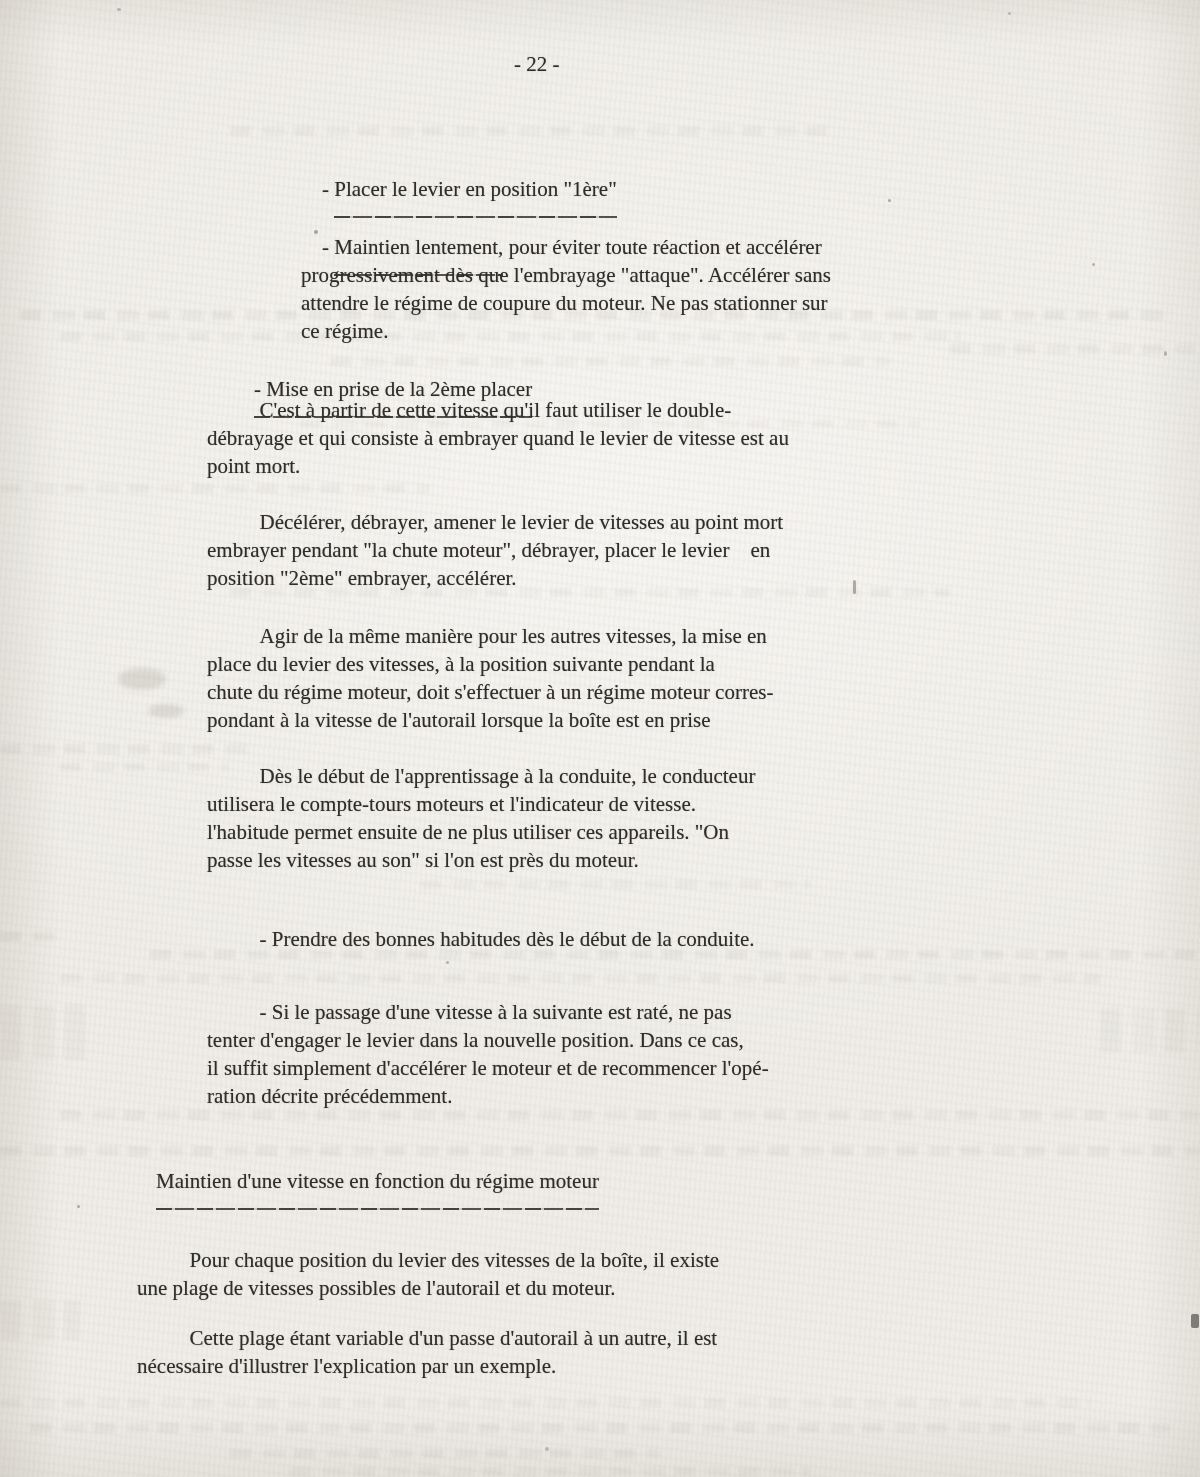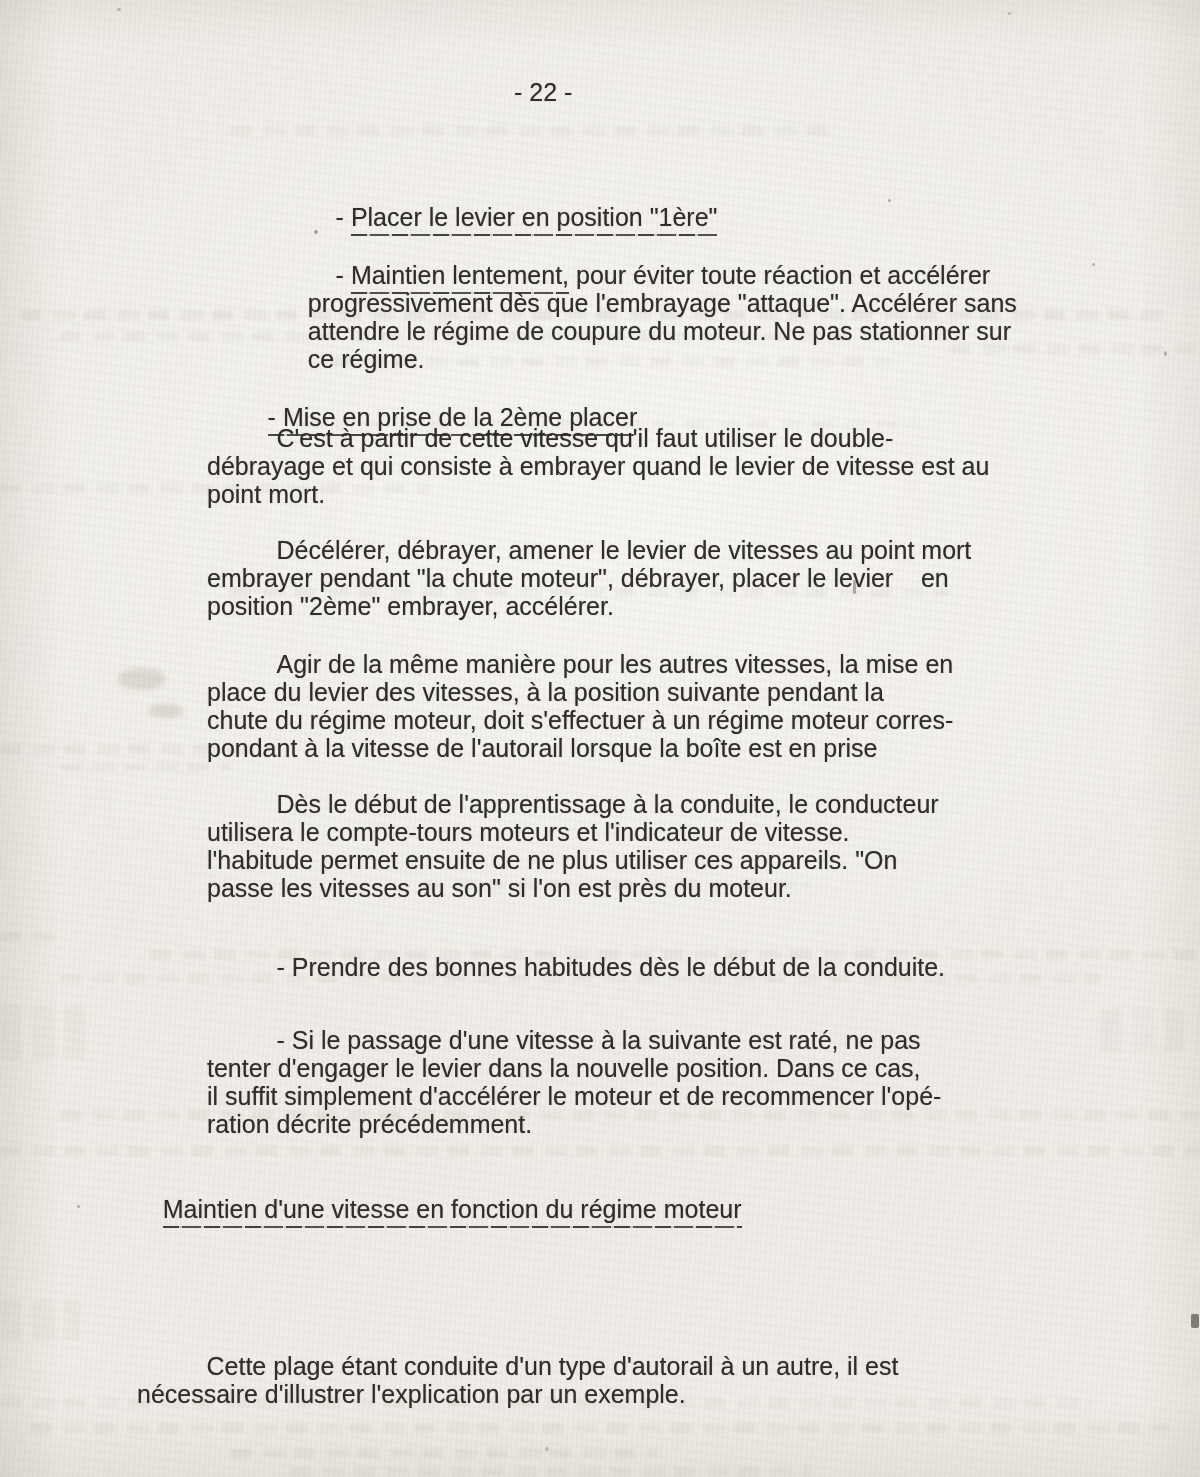"- 22 -" .line { font-family: Liberation Sans, sans-serif -> Liberation Serif, serif; font-size: 25px -> 21px; margin-top: 28px -> none }
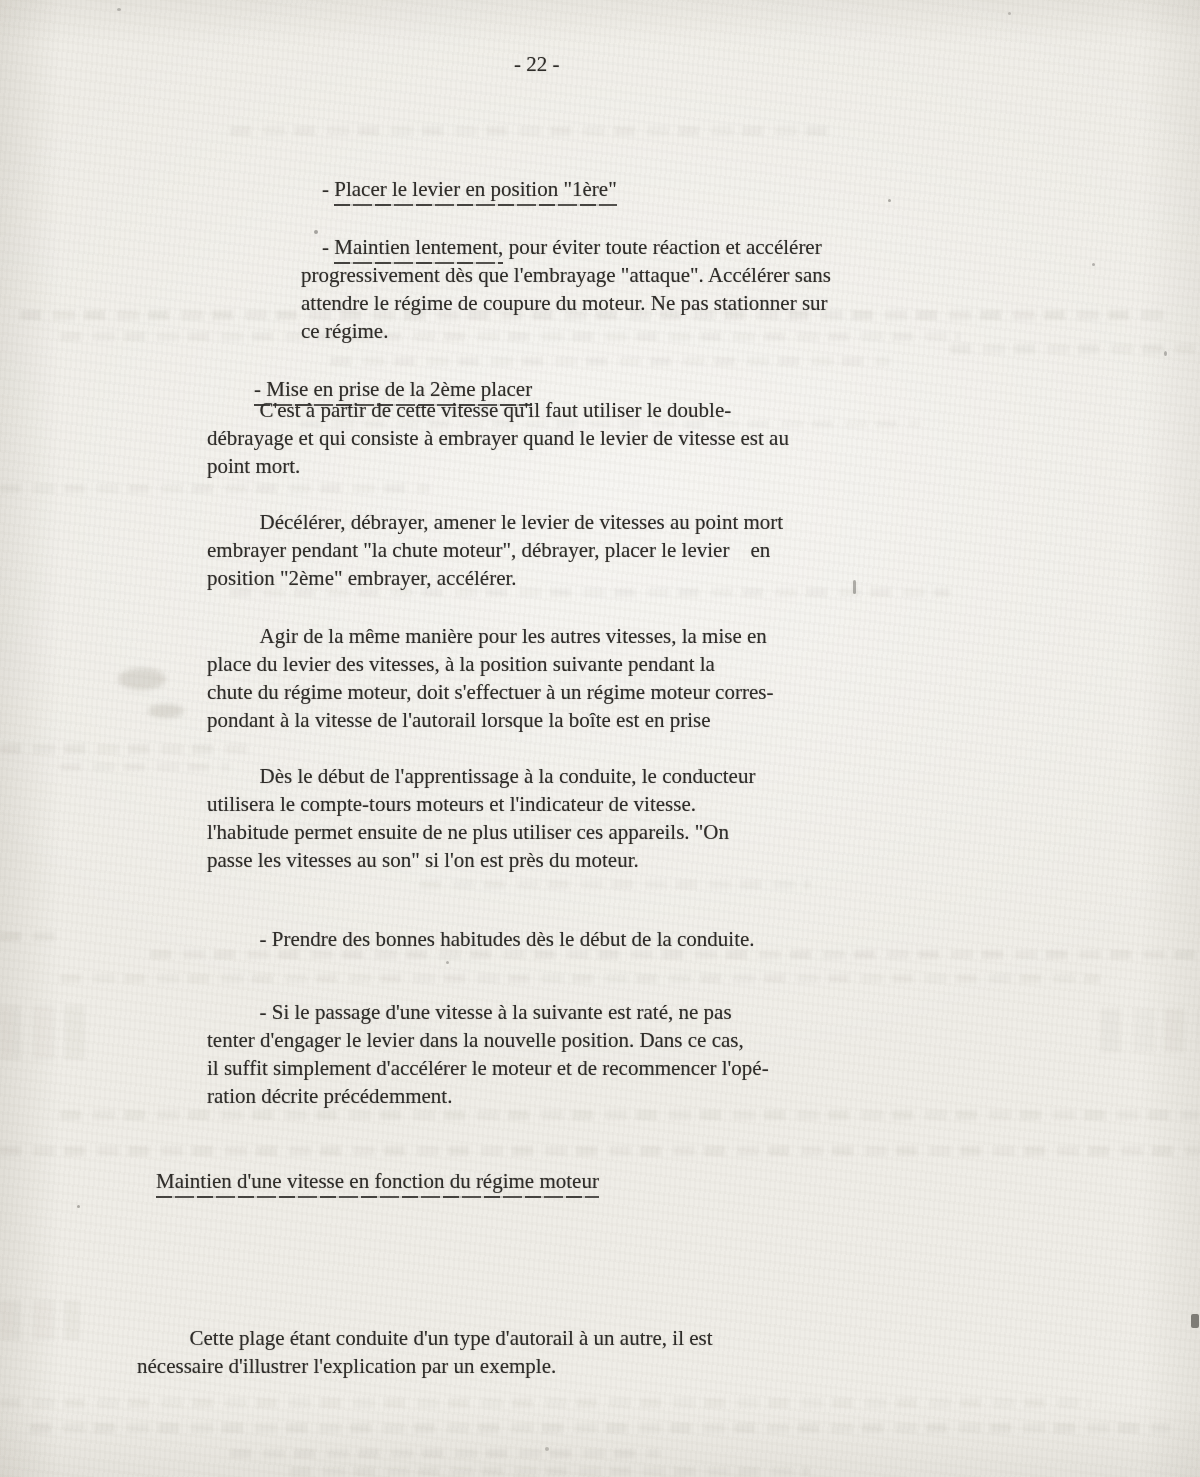"Placer le levier en position" .u { padding-bottom: 5px -> 17px }
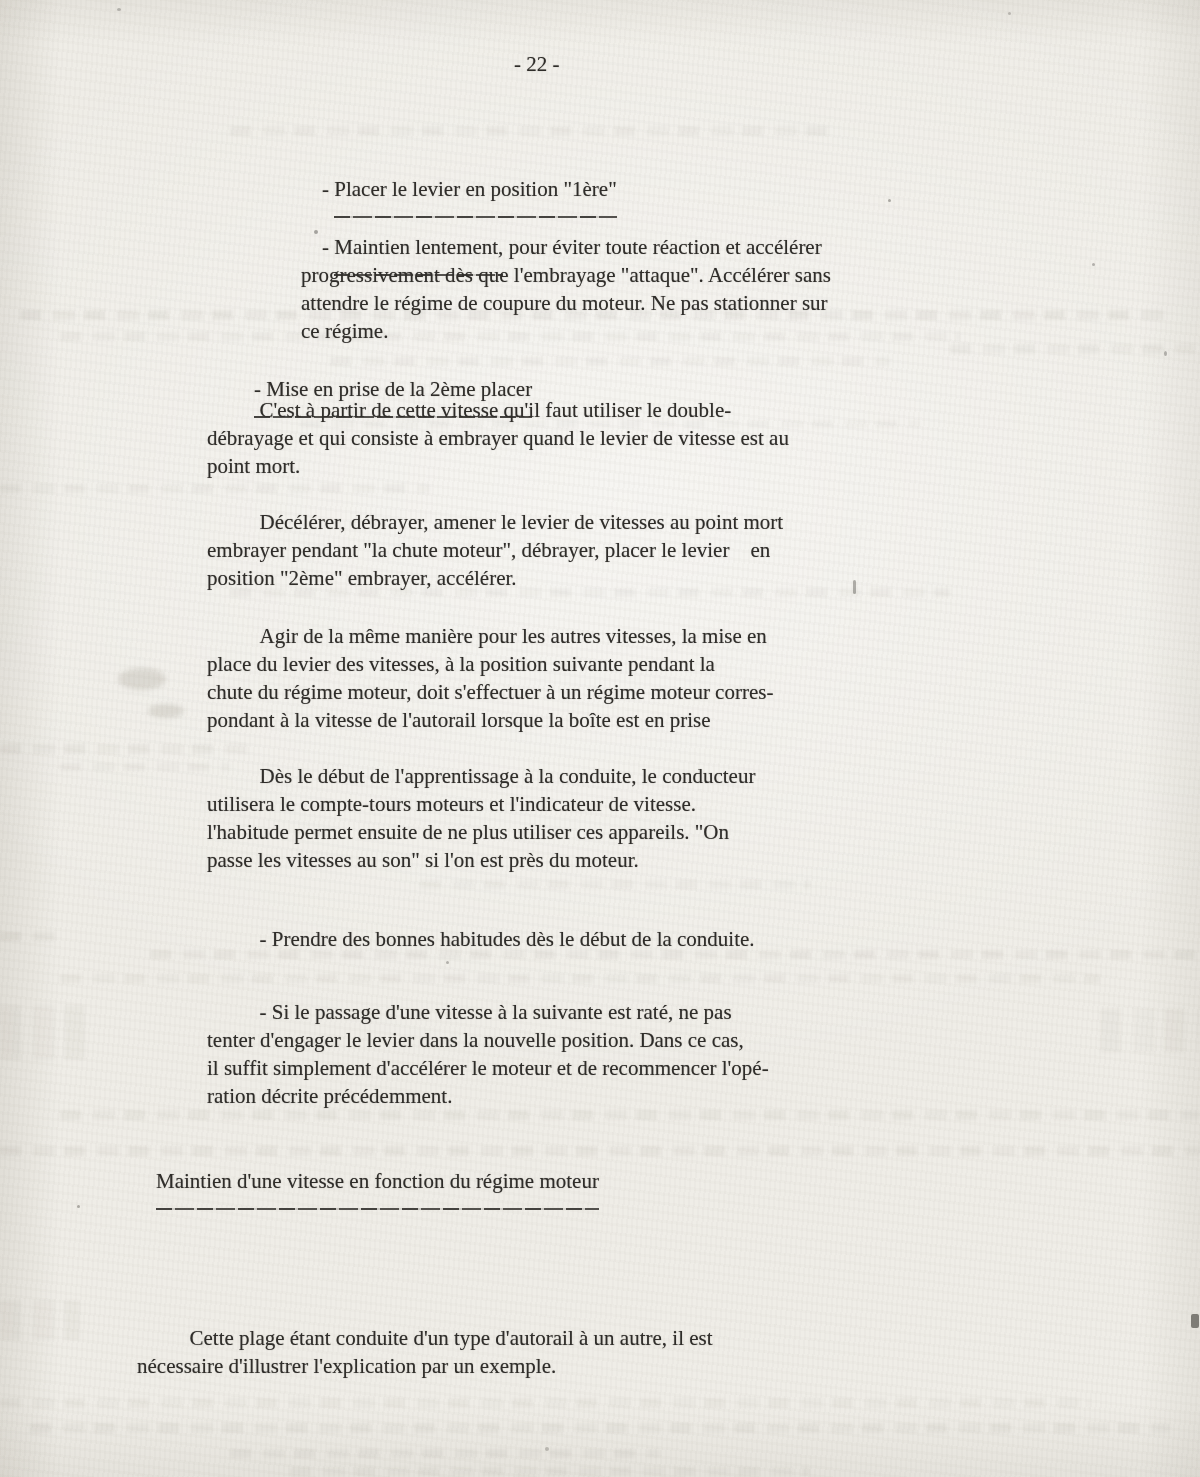"Pour chaque position du levier" div.line { html: none -> <div>Pour chaque position du levier des vitesses de la boîte, il existe une plage de vitesses possibles de l'autorail et du moteur.</div> }
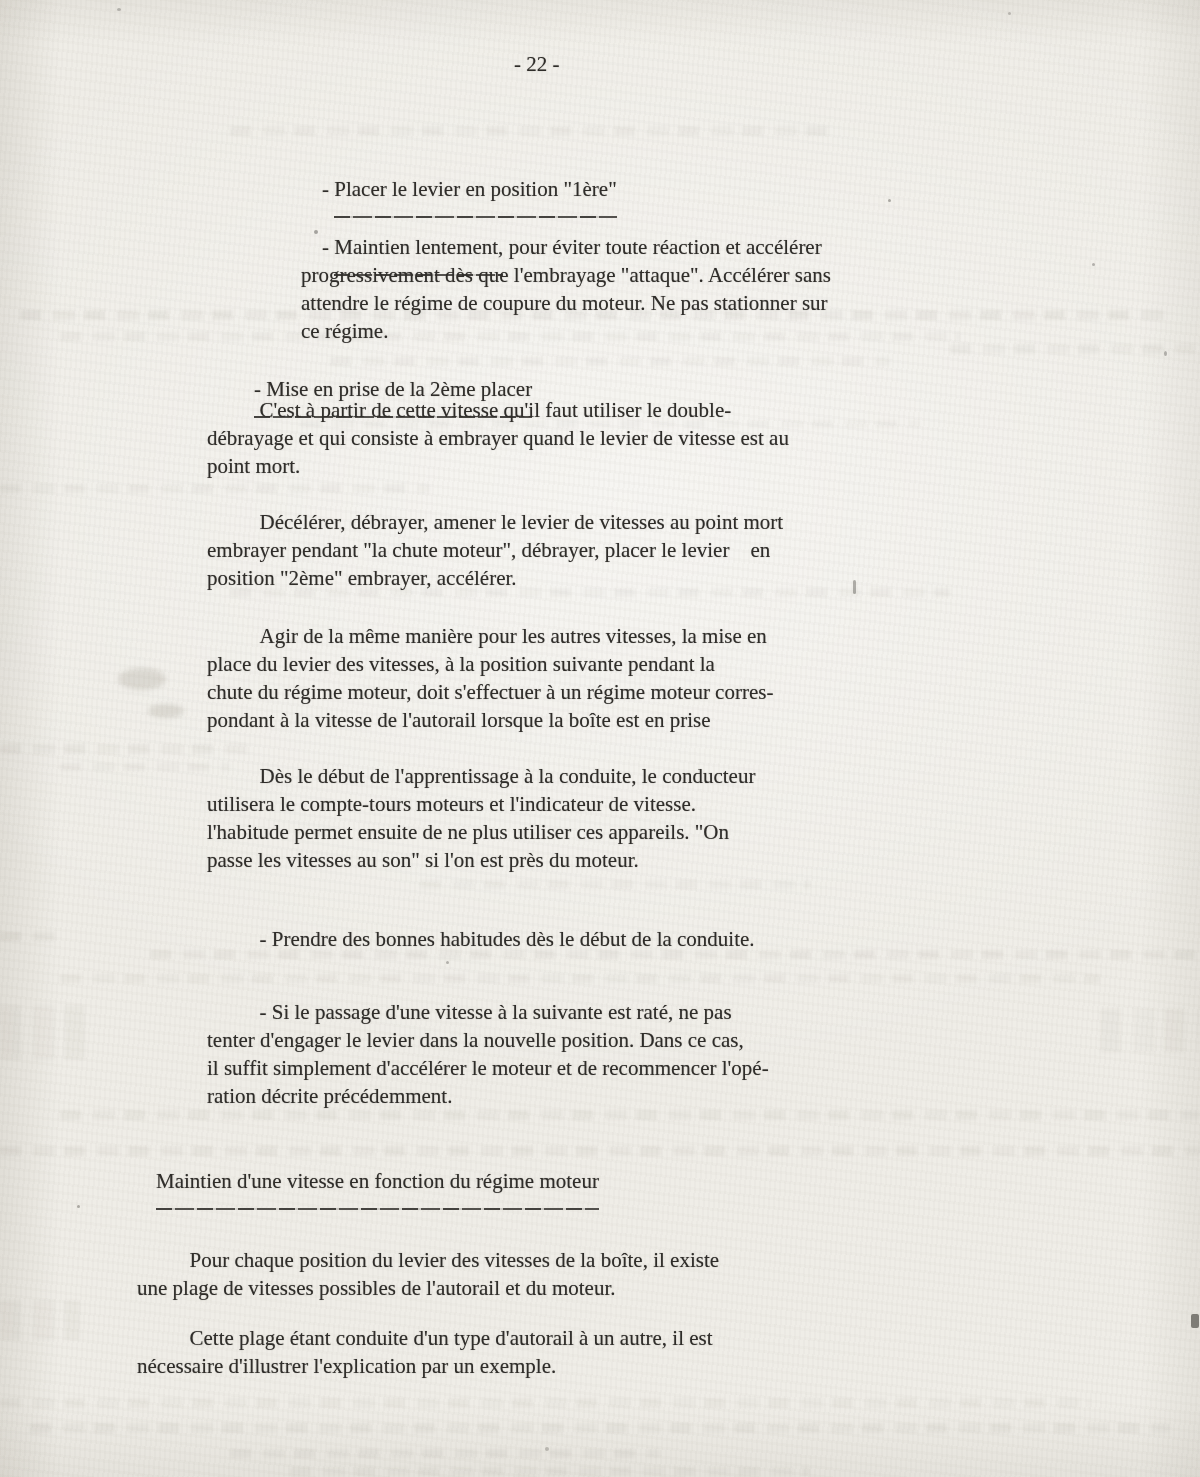"Cette plage étant conduite d'un" div.line { text: conduite d'un type -> variable d'un passe }
